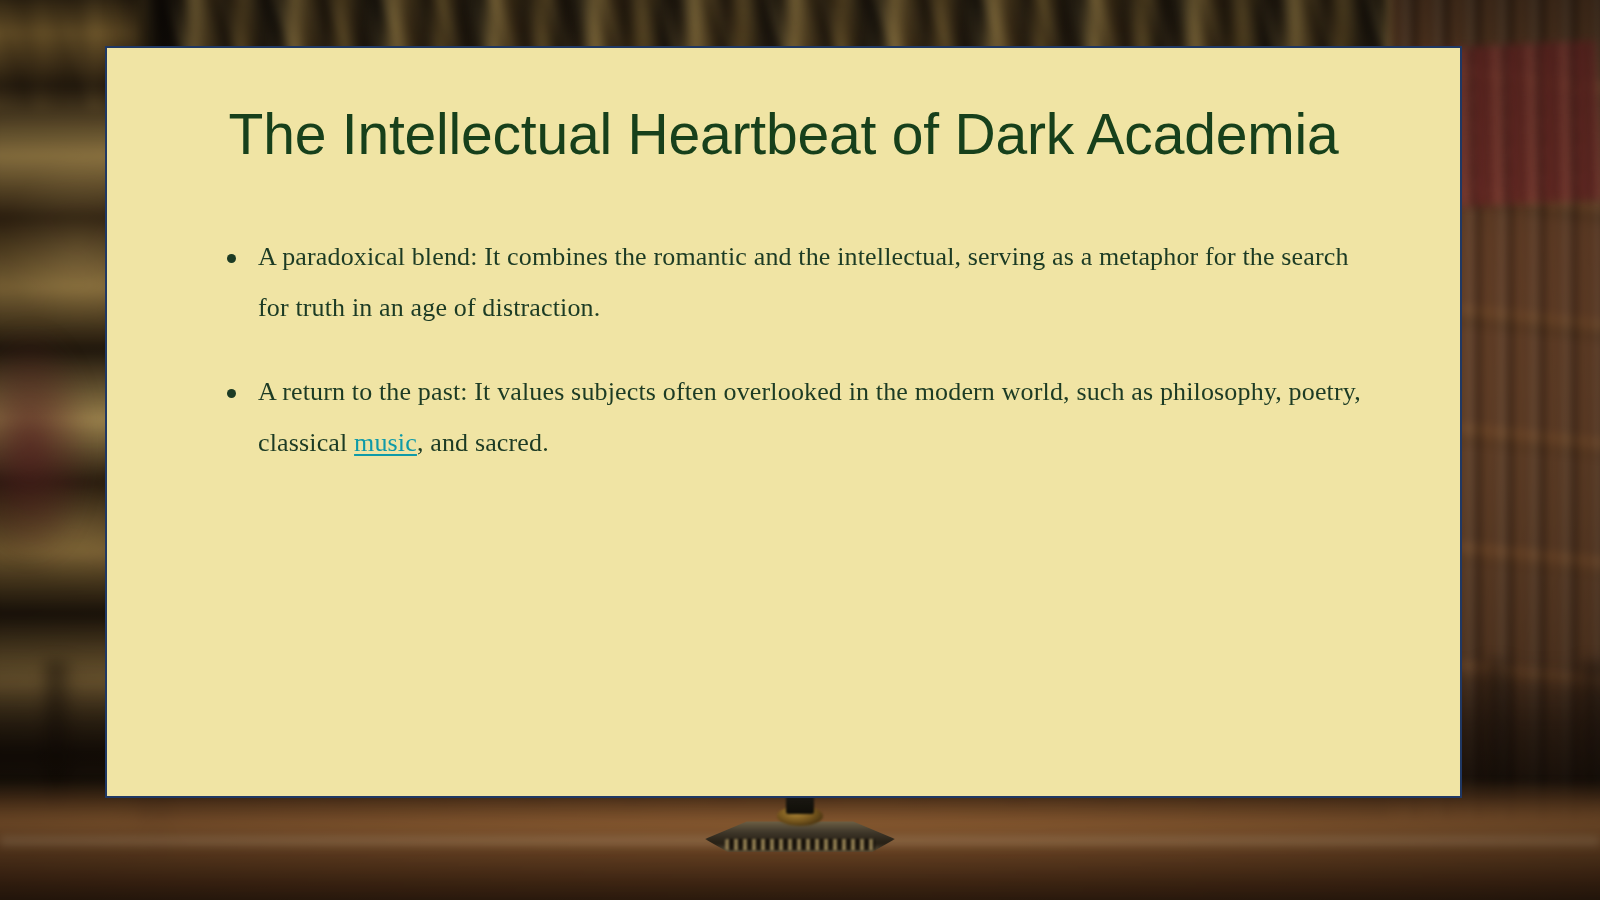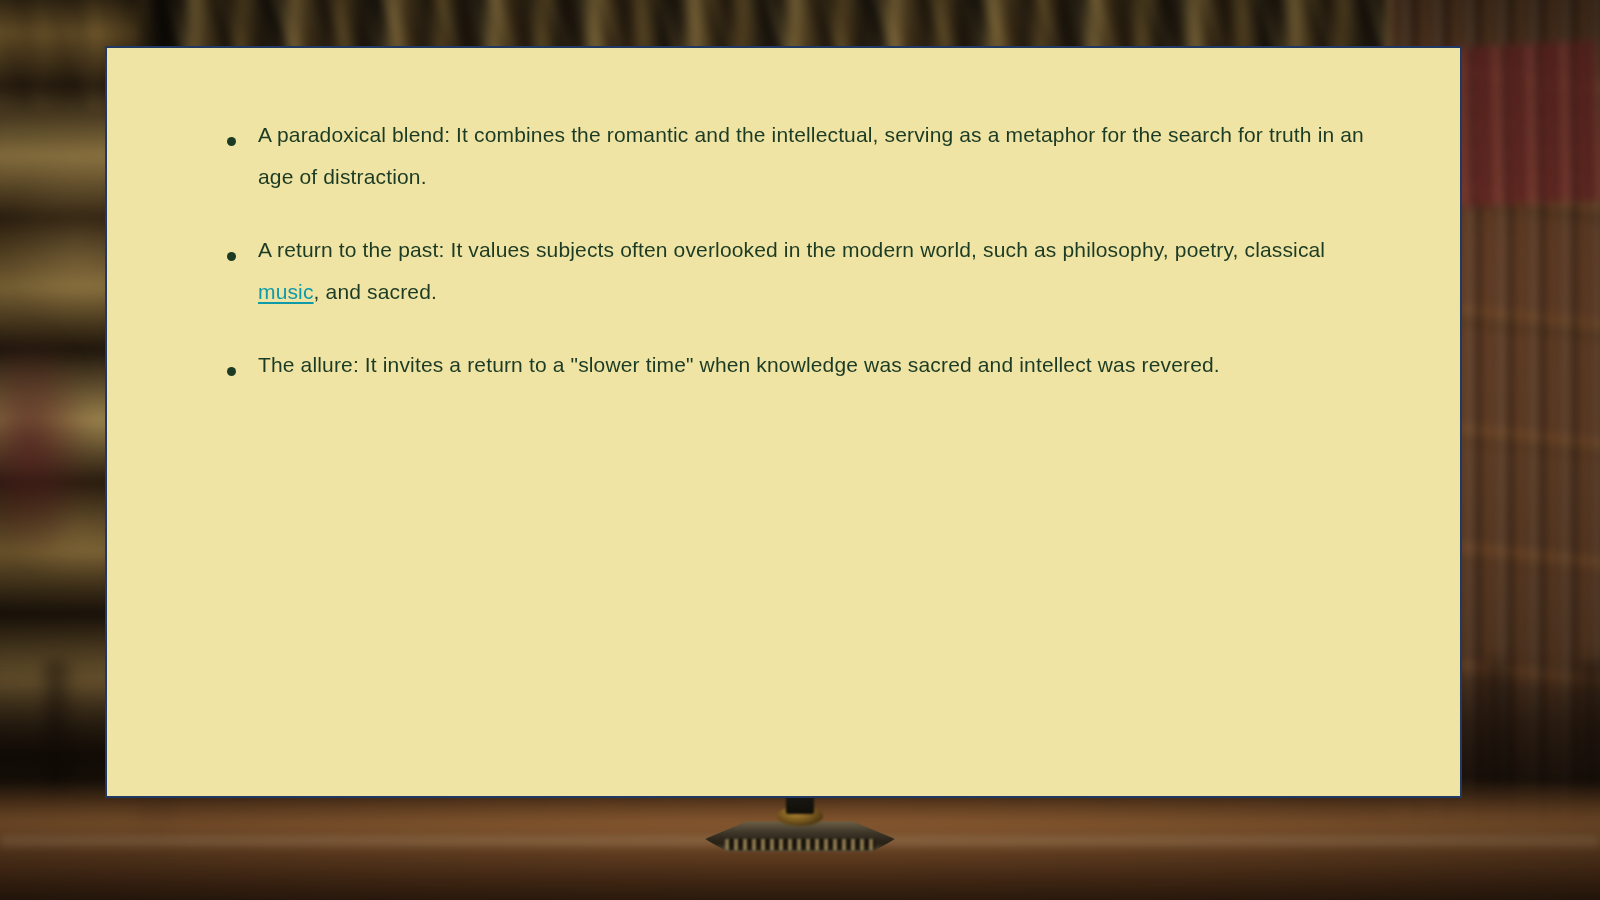"The Intellectual Heartbeat of Dark" h1.slide-title { html: none -> <h1>The Intellectual Heartbeat of Dark Academia</h1> }
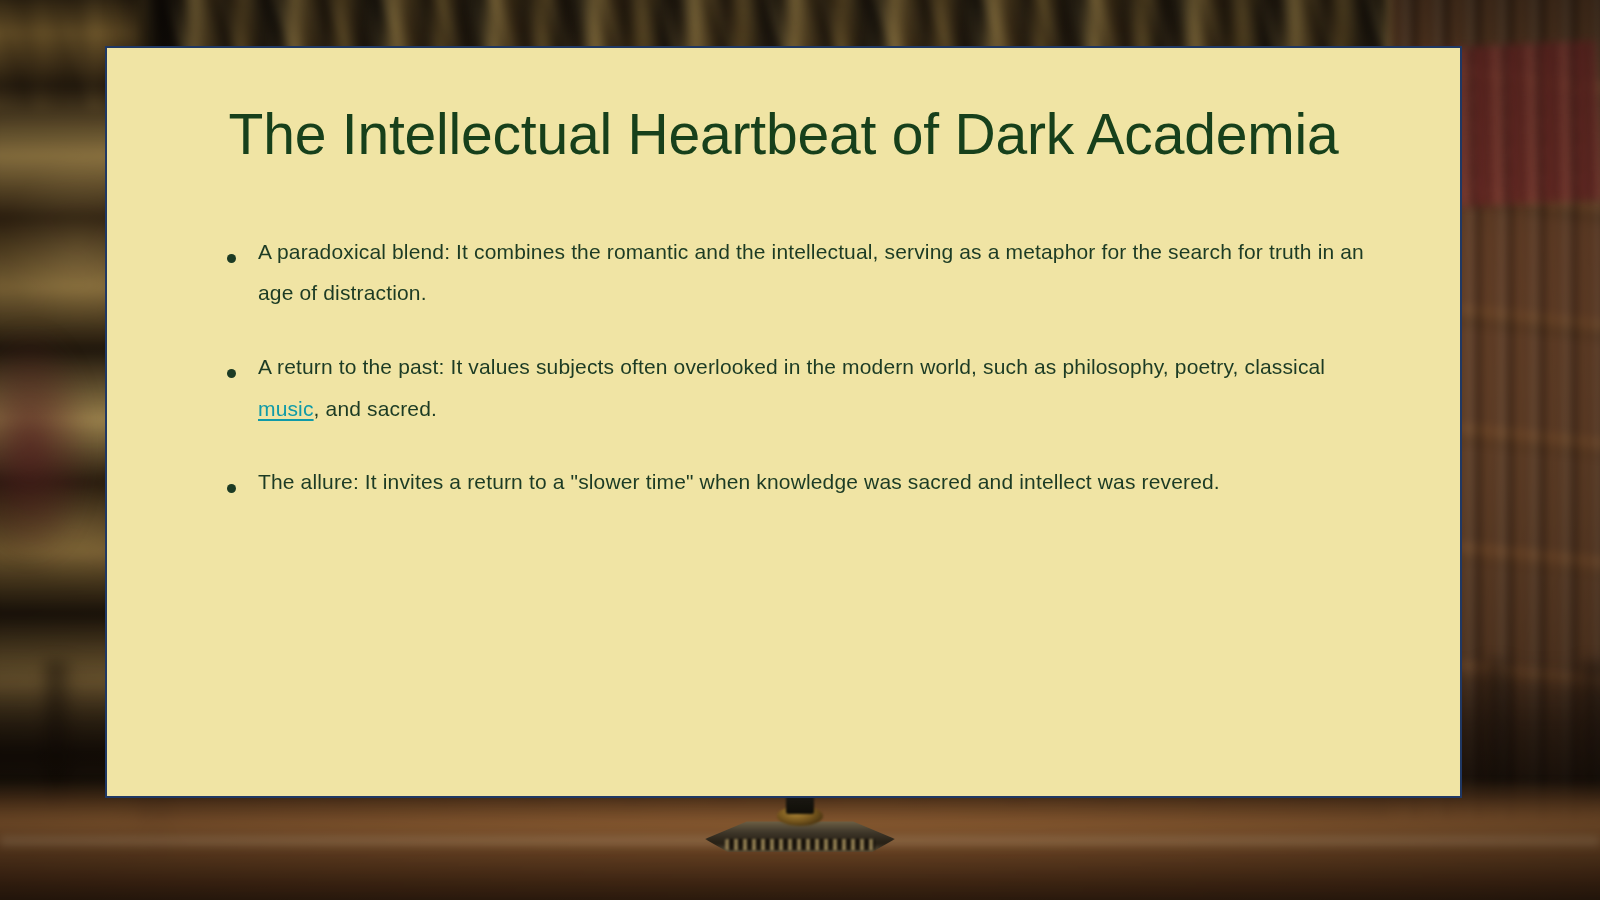"A paradoxical blend: It combines" .bullet-item { font-family: Liberation Sans, sans-serif -> Liberation Serif, serif; font-size: 21px -> 26px }
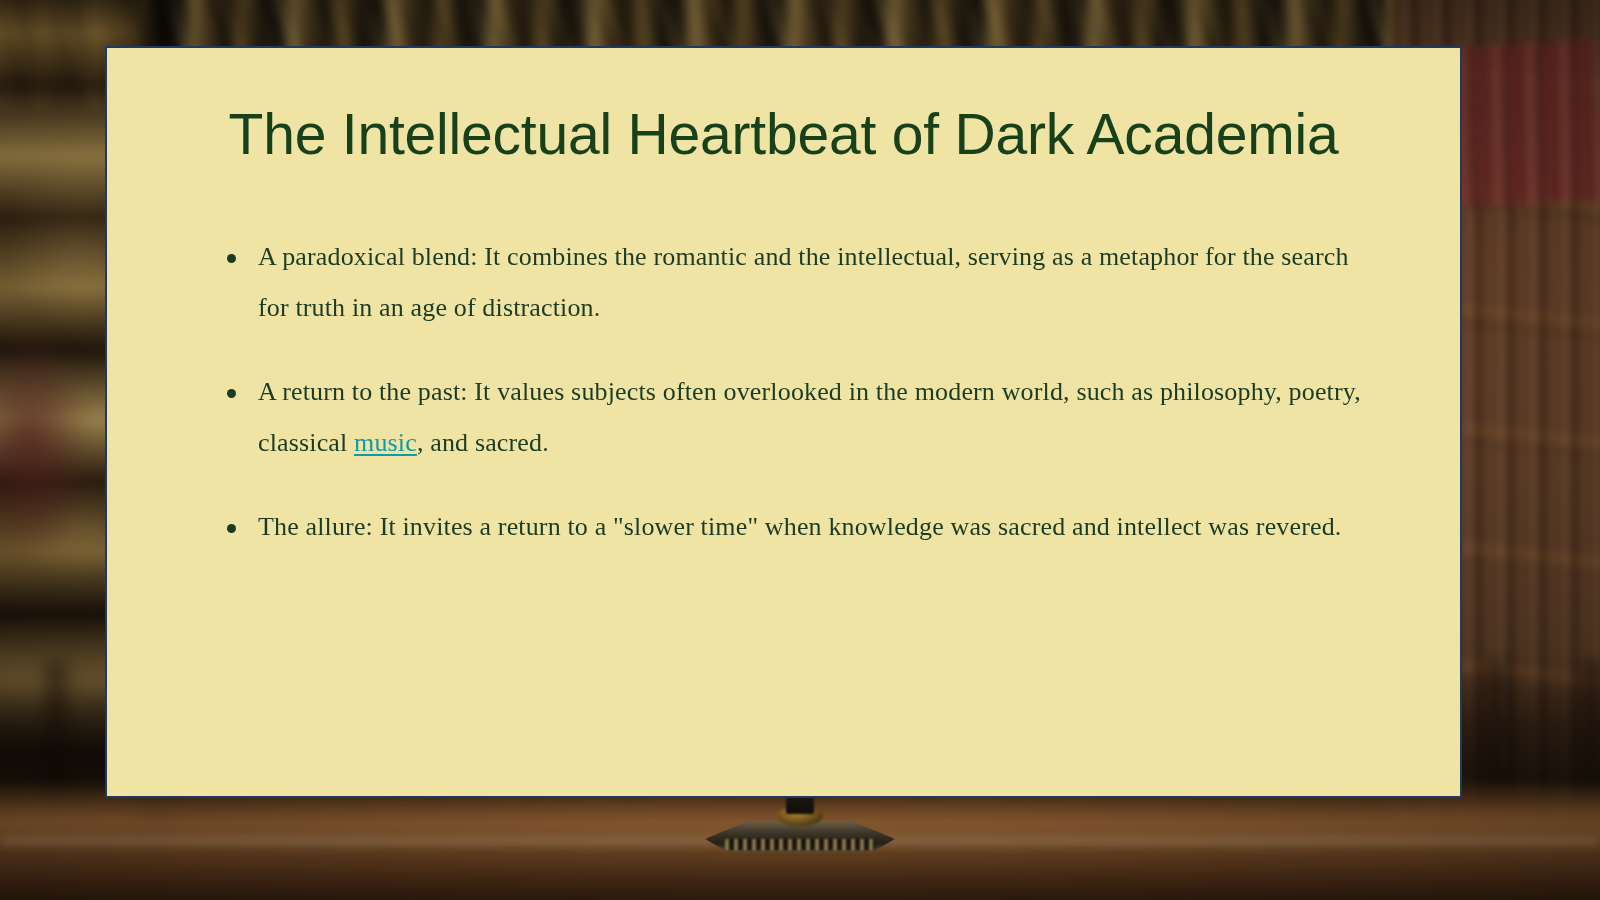"The allure: It invites a" li.bullet-item { html: <li> <span></span> <span>The allure: It invites a return to a "slower time" when knowledge was sacred and intellect was revered.</span> </li> -> none }
